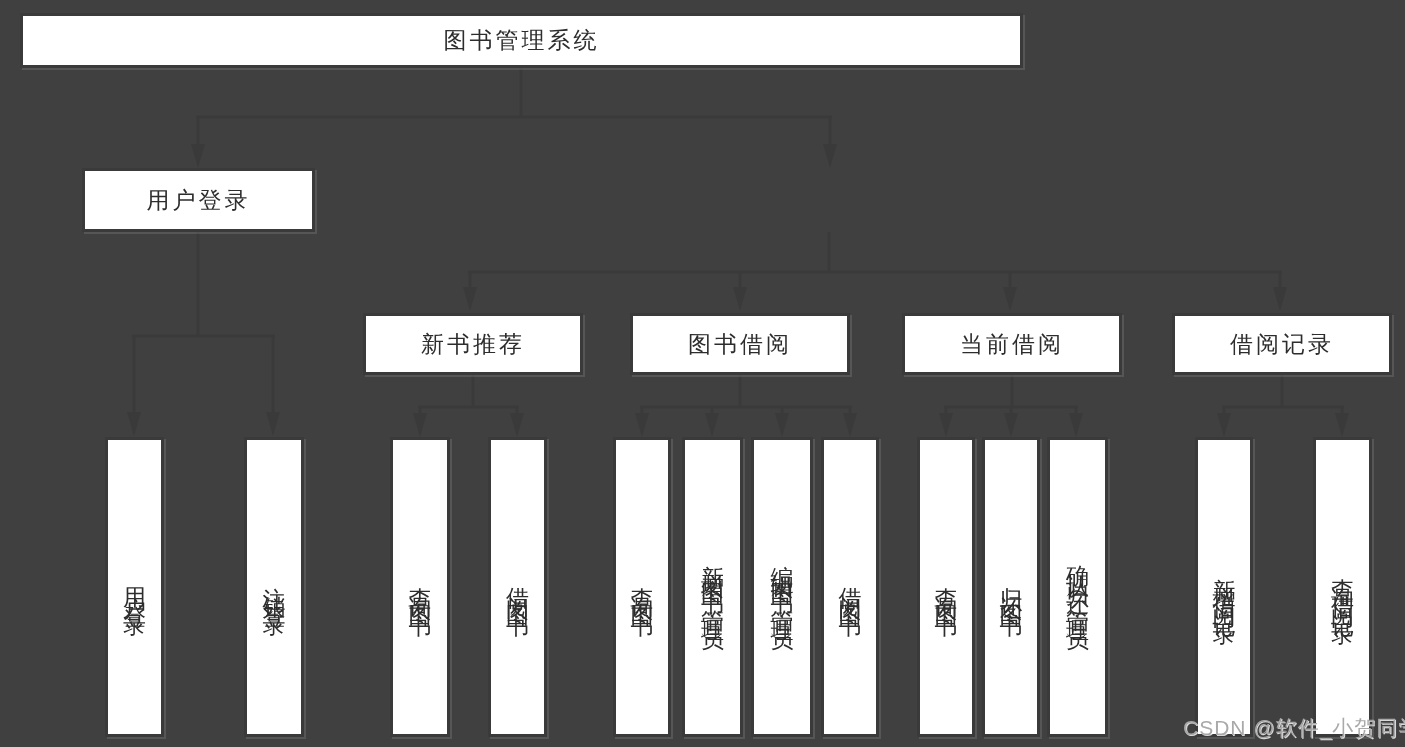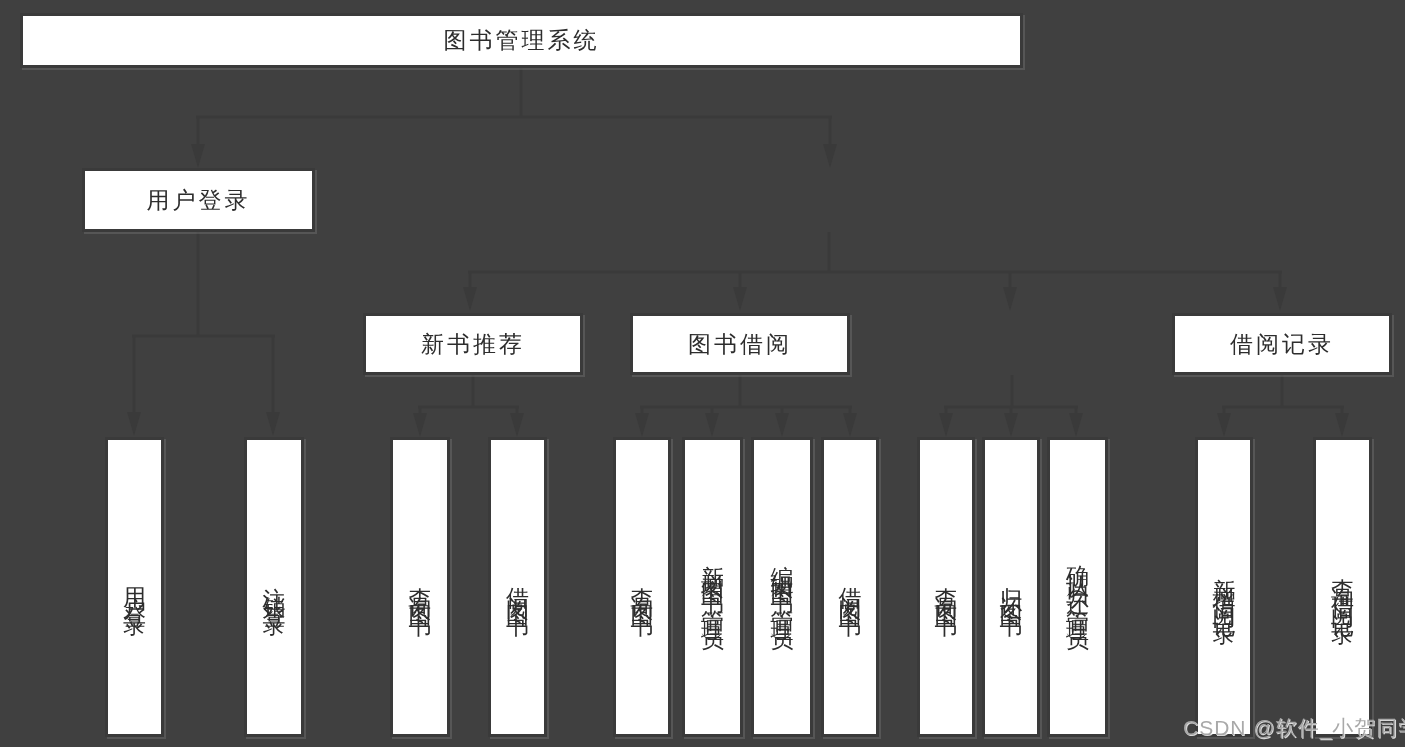"当前借阅" div.node { html: none -> <div> <span>当前借阅</span> </div> }
